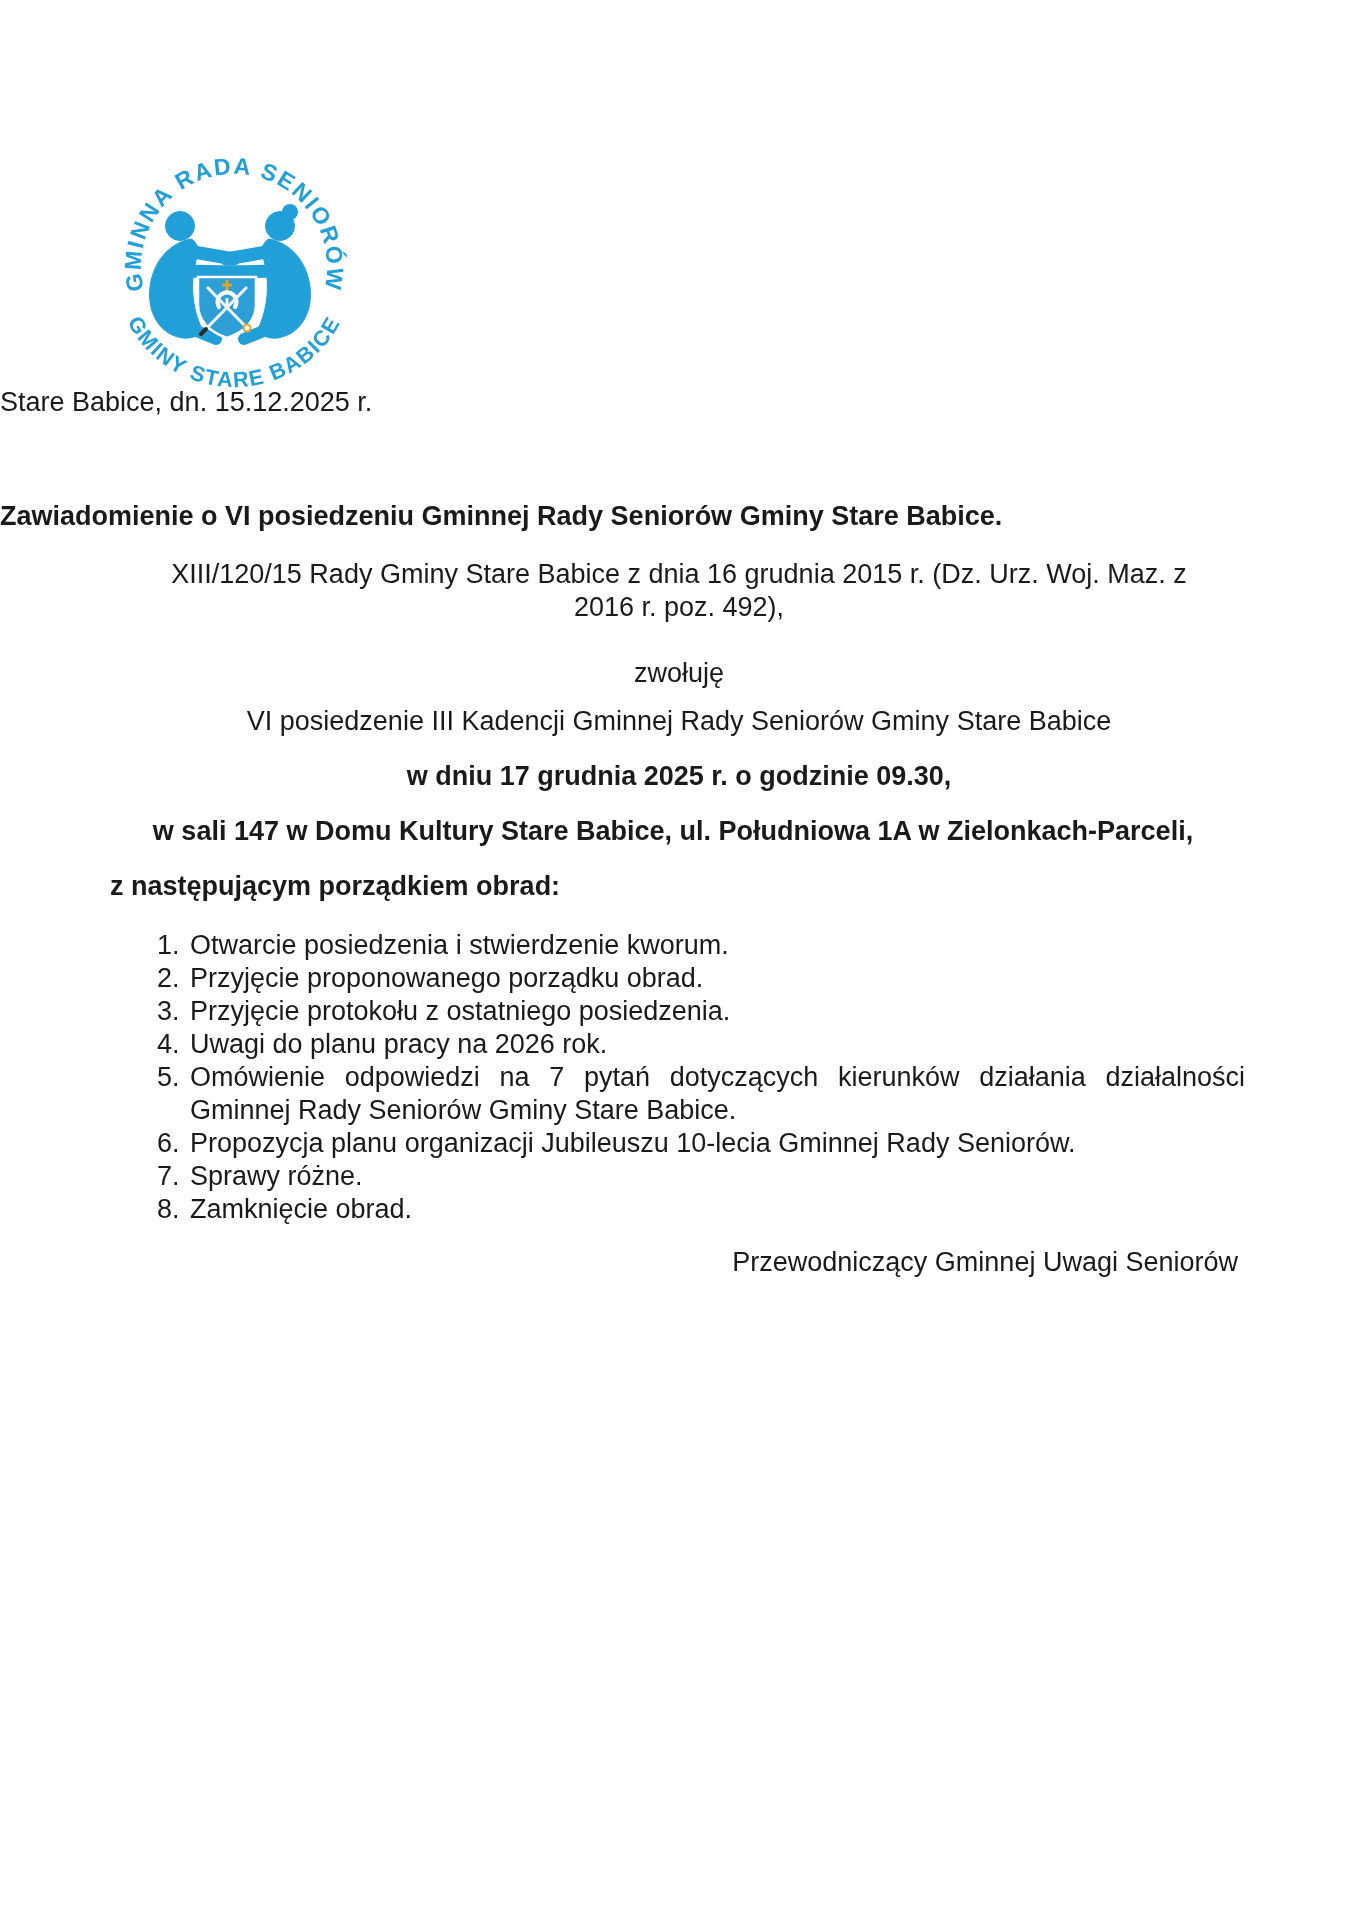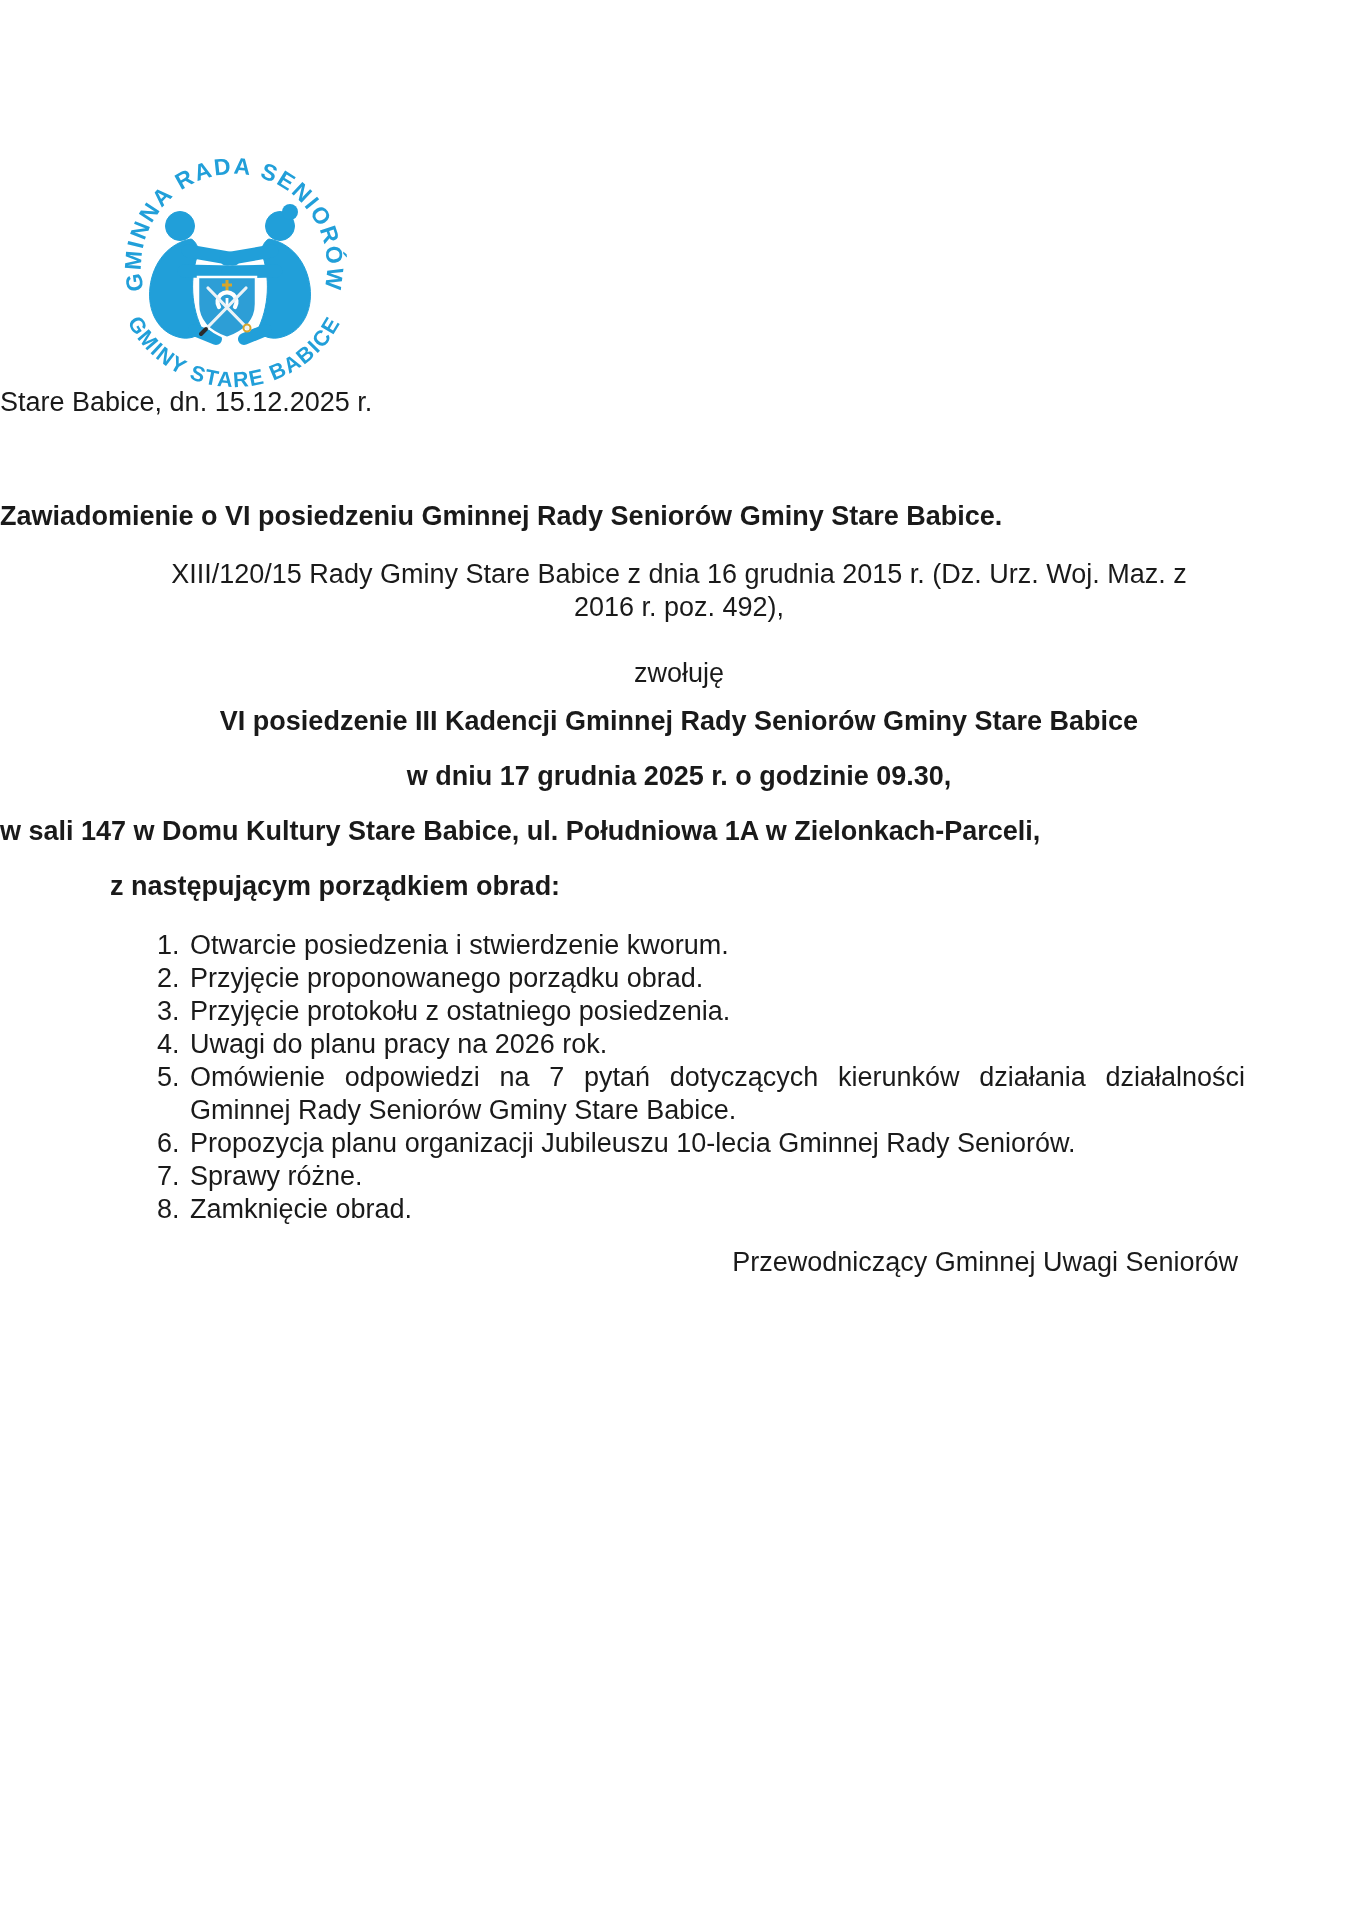"VI posiedzenie III Kadencji Gminnej" .meeting-title { font-weight: bold -> normal }
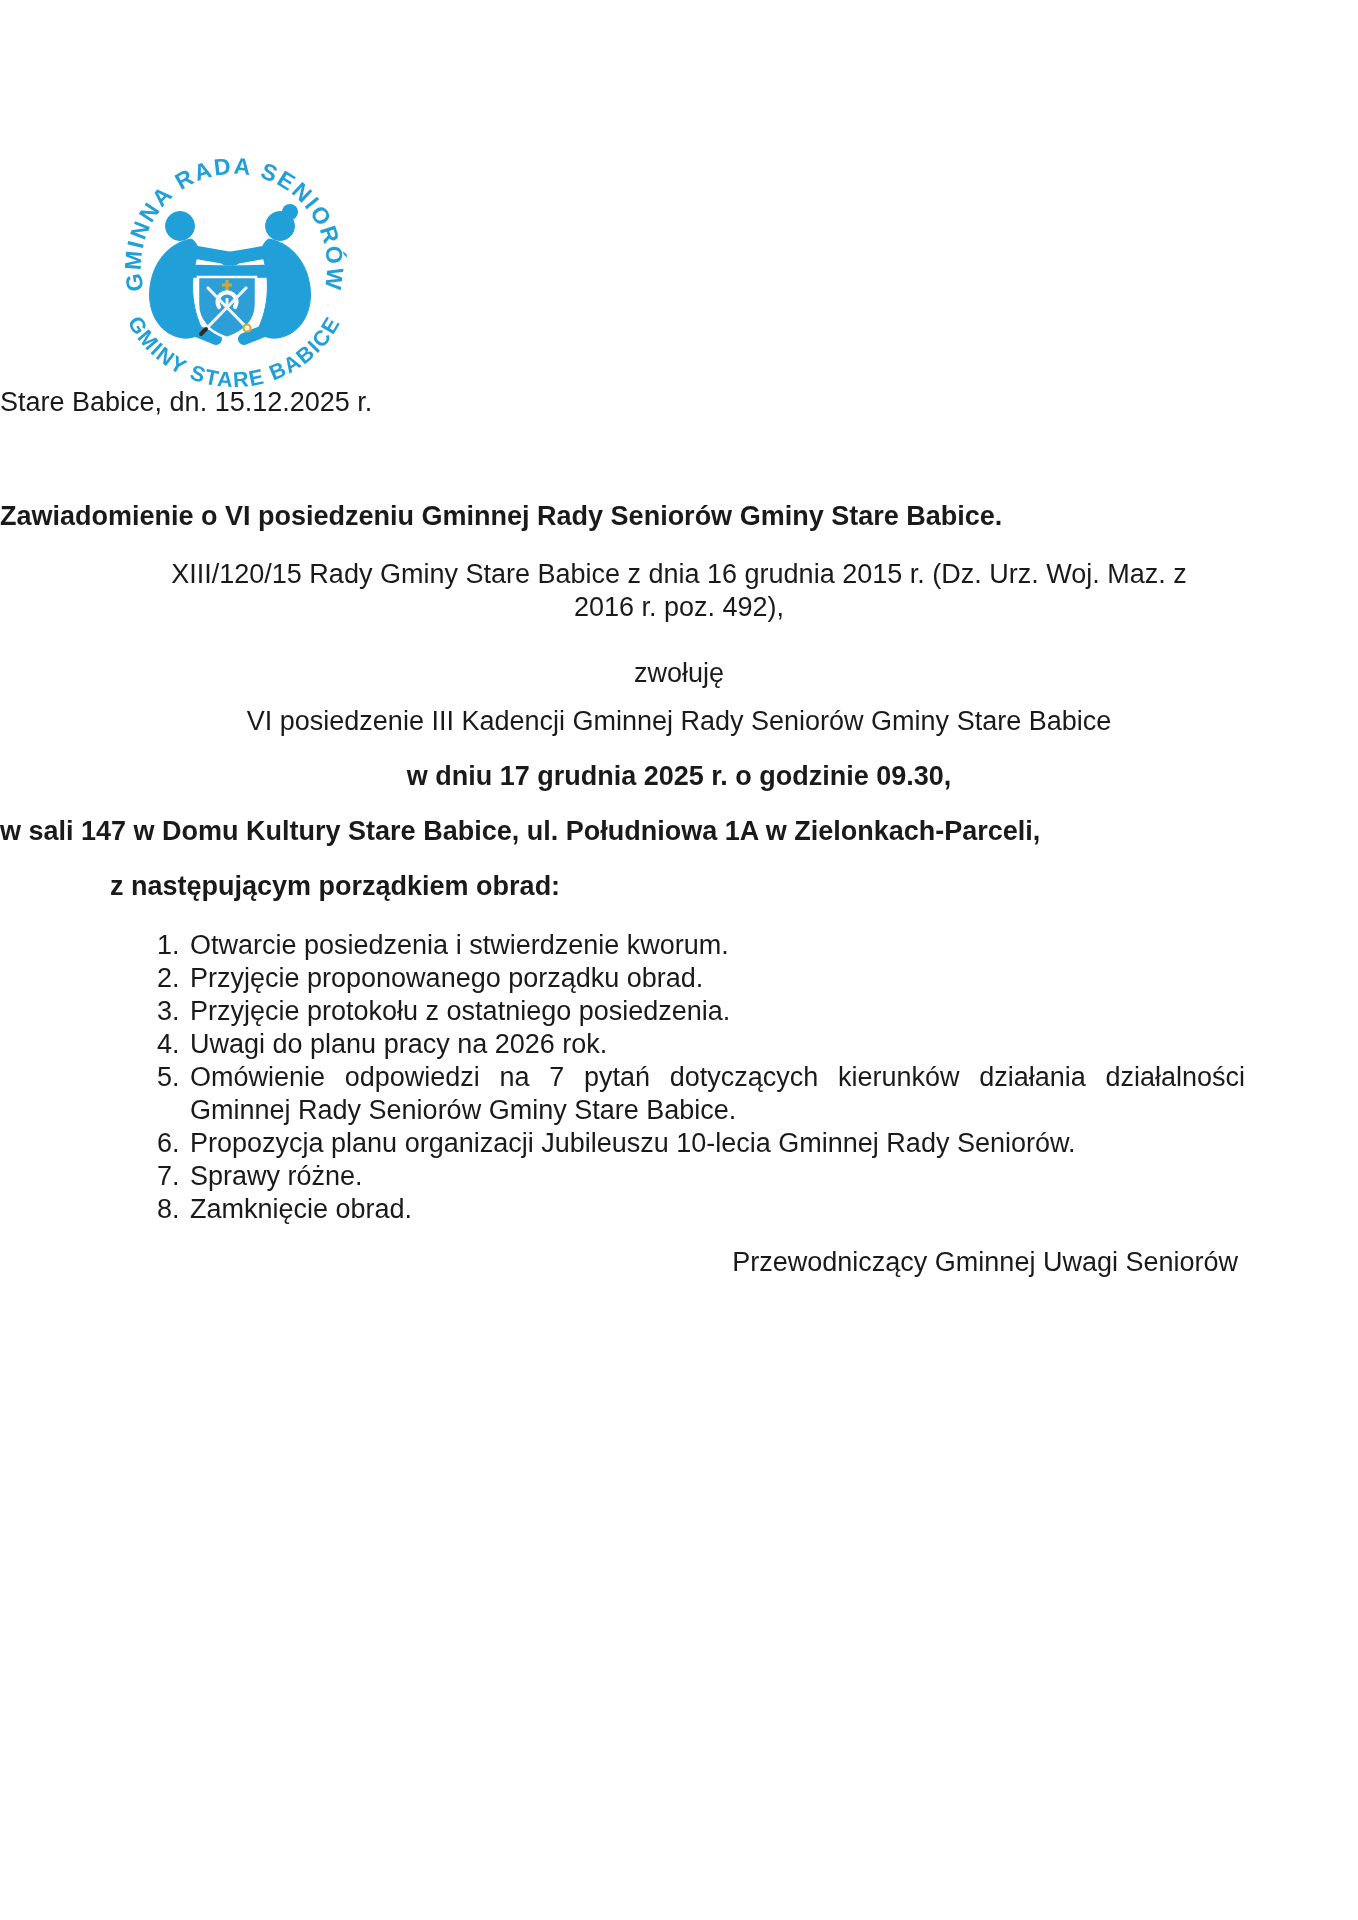"w sali 147 w Domu" .meeting-location { text-align: left -> center }
